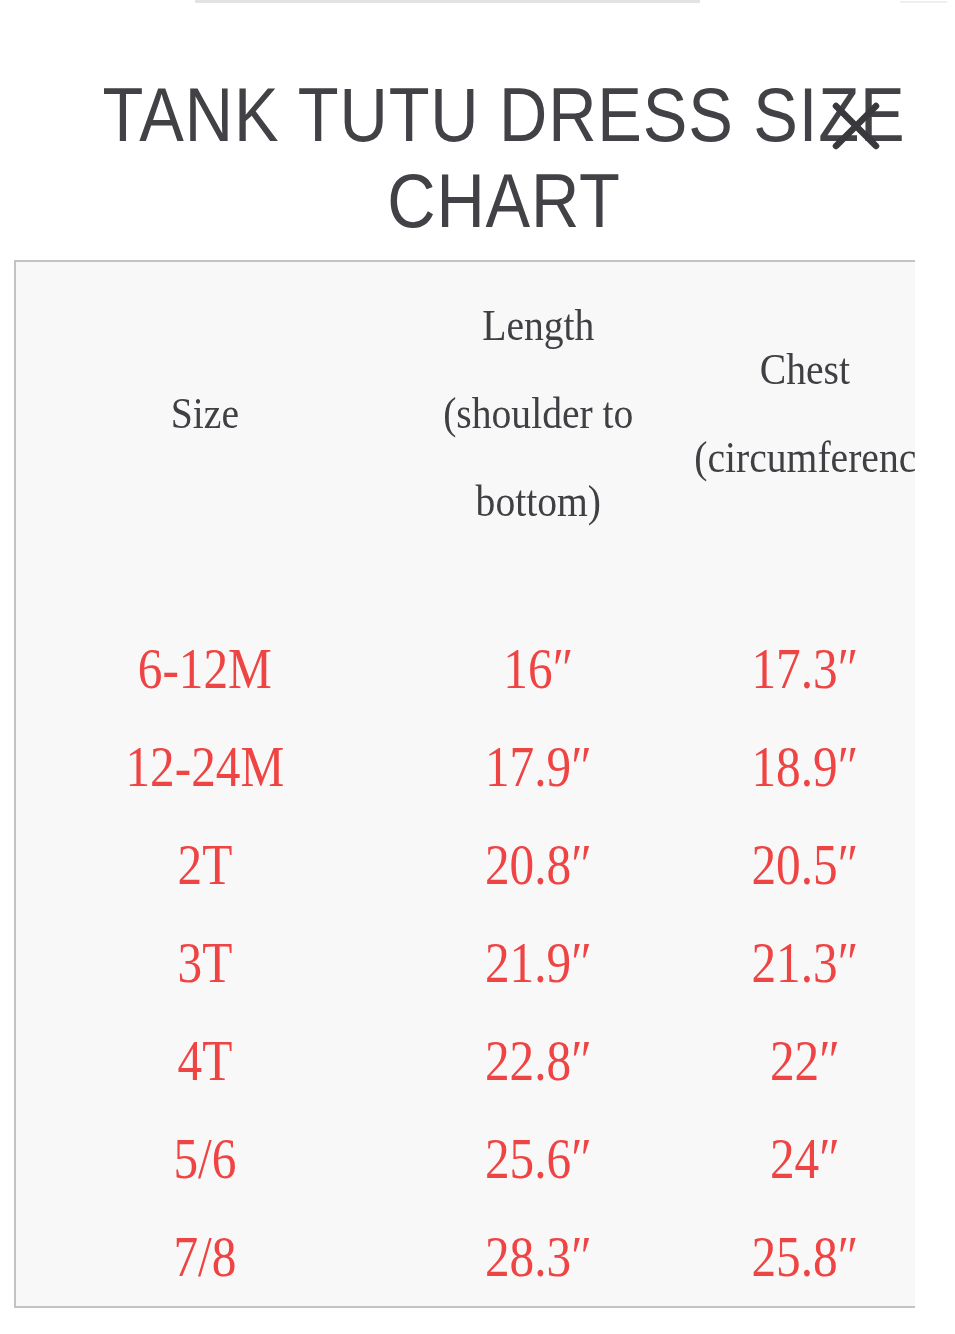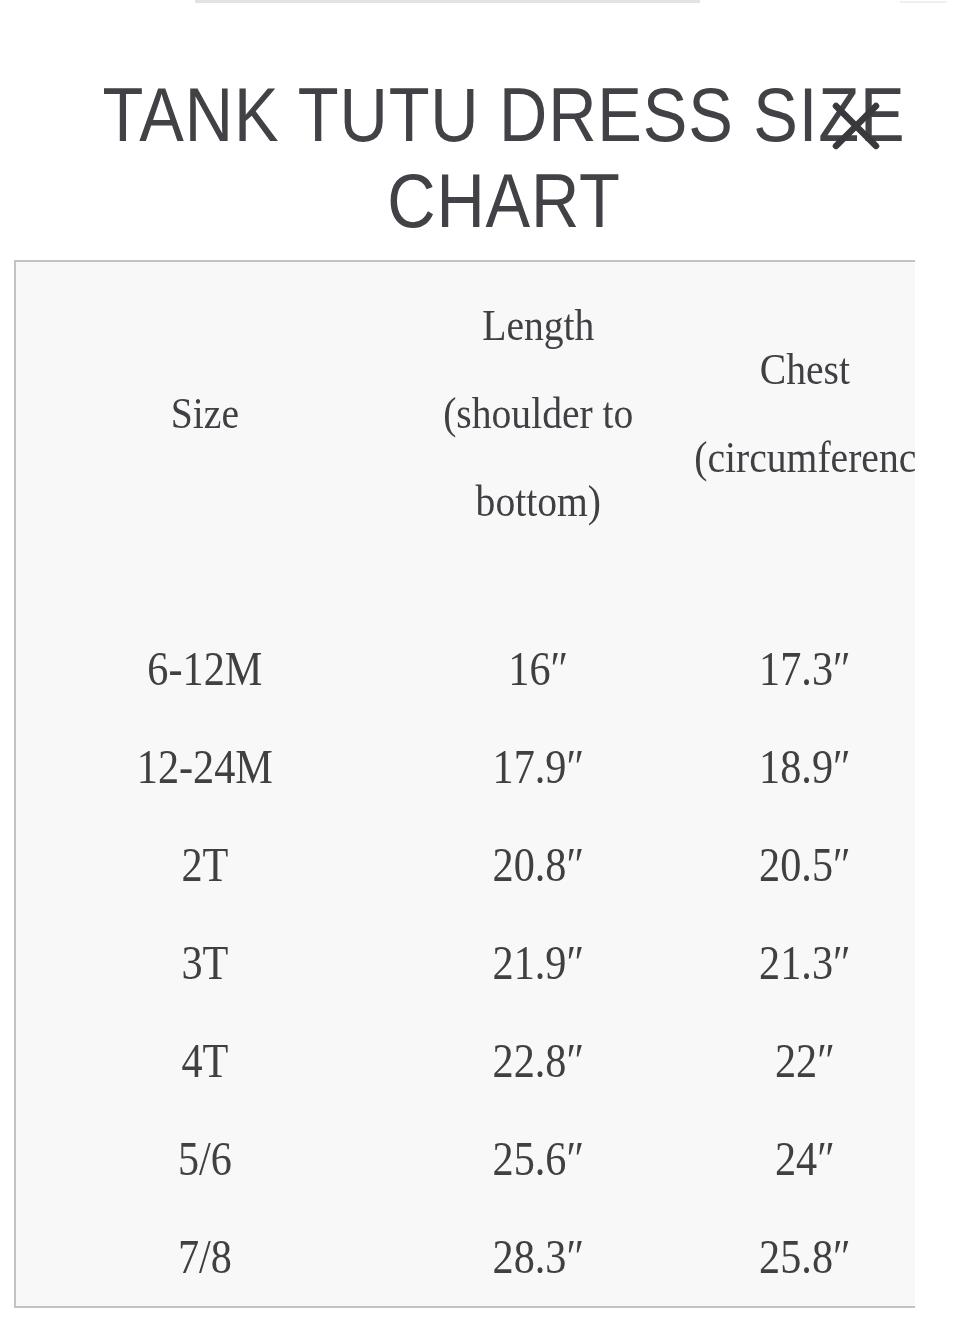"6-12M" table.size-chart td { color: #404040 -> #ef4444; font-size: 48px -> 56px }
